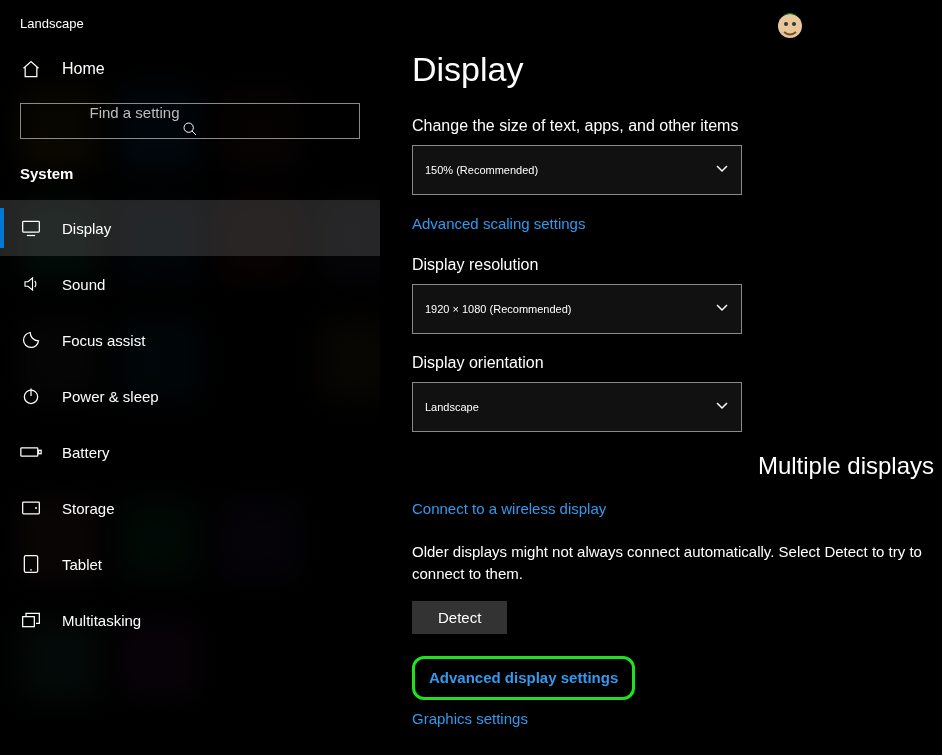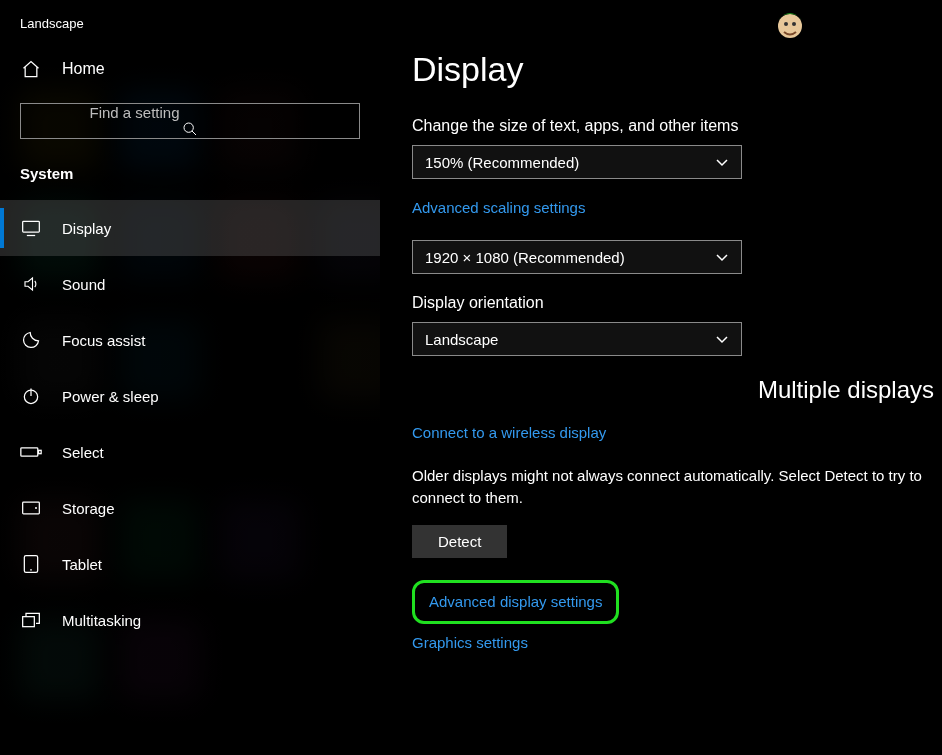"150% (Recommended)" .dropdown { font-size: 15px -> 11px; height: 34px -> 50px }
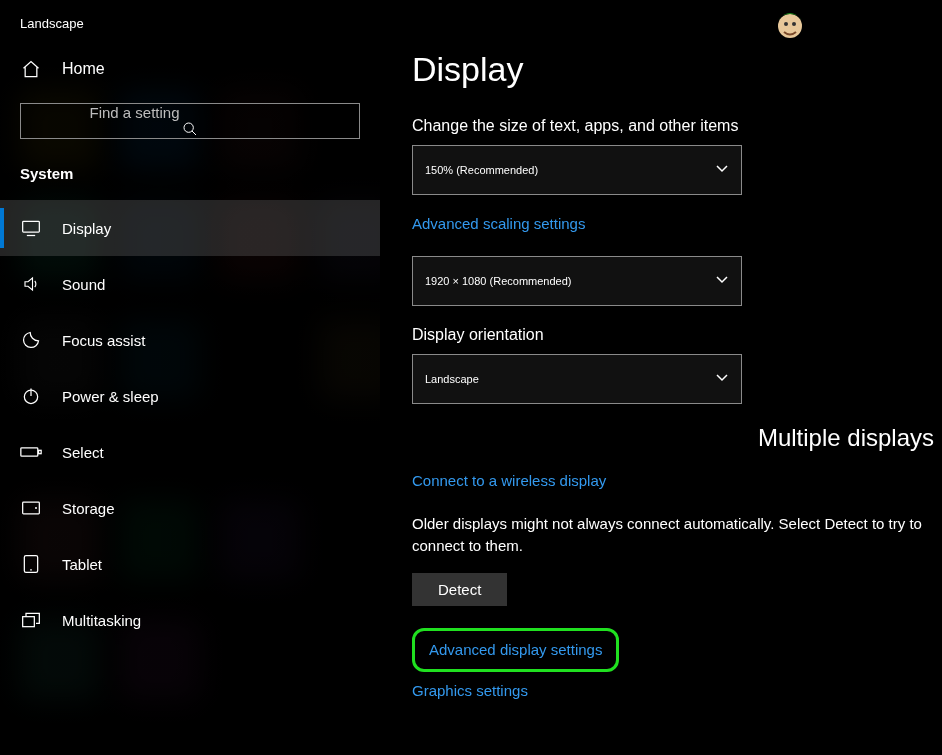"Display resolution" div.label { html: none -> <div>Display resolution</div> }
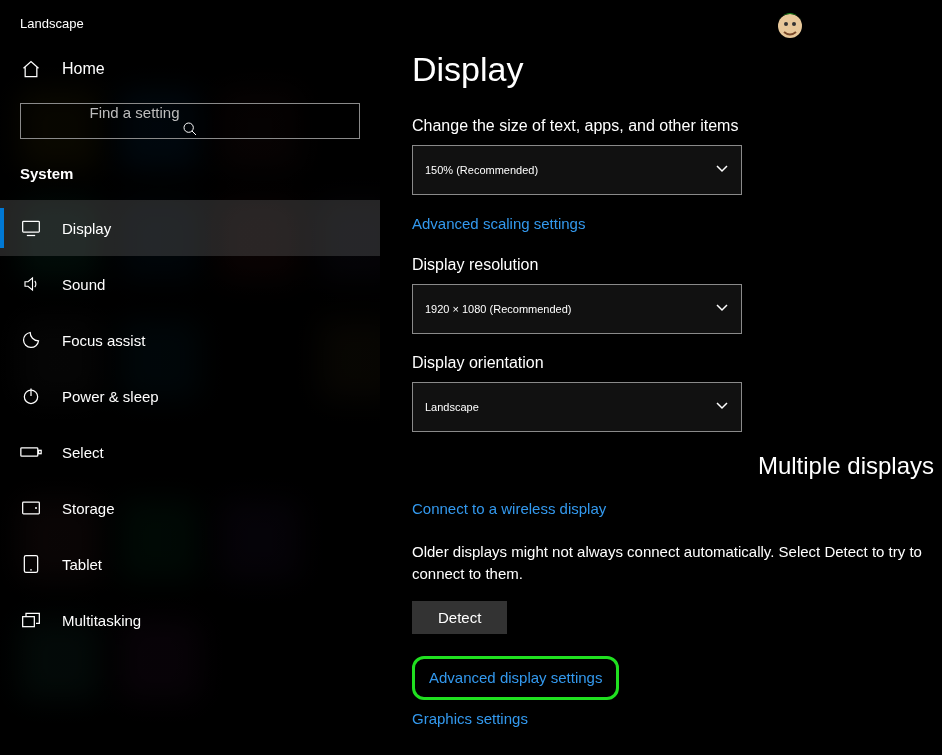"Select" span { text: Select -> Battery }
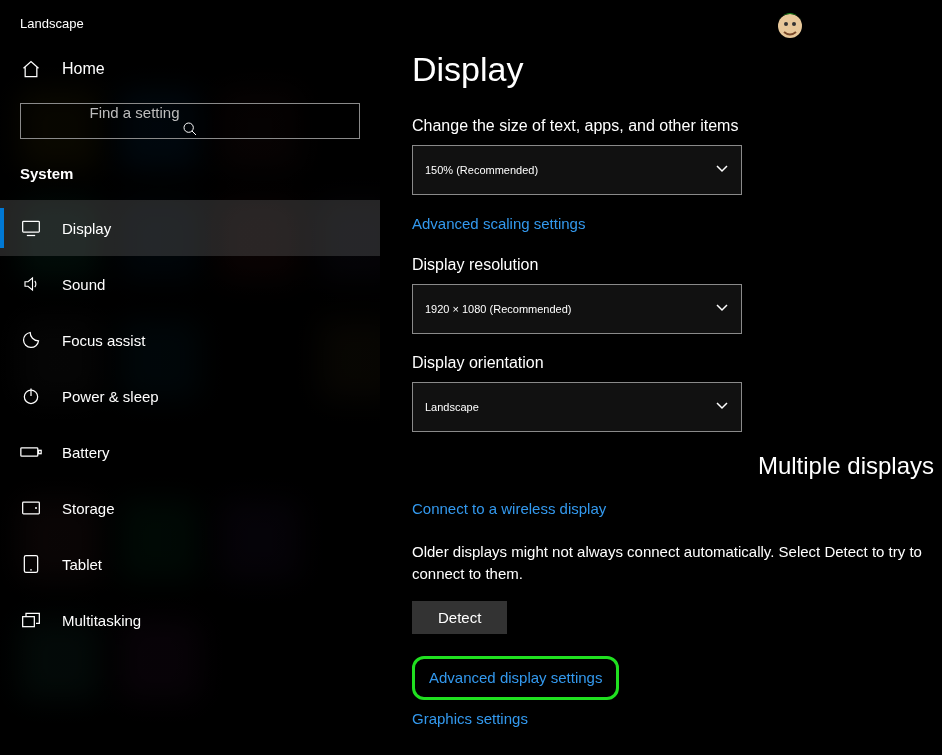"Advanced display settings" .highlight-box { font-weight: none -> bold }
